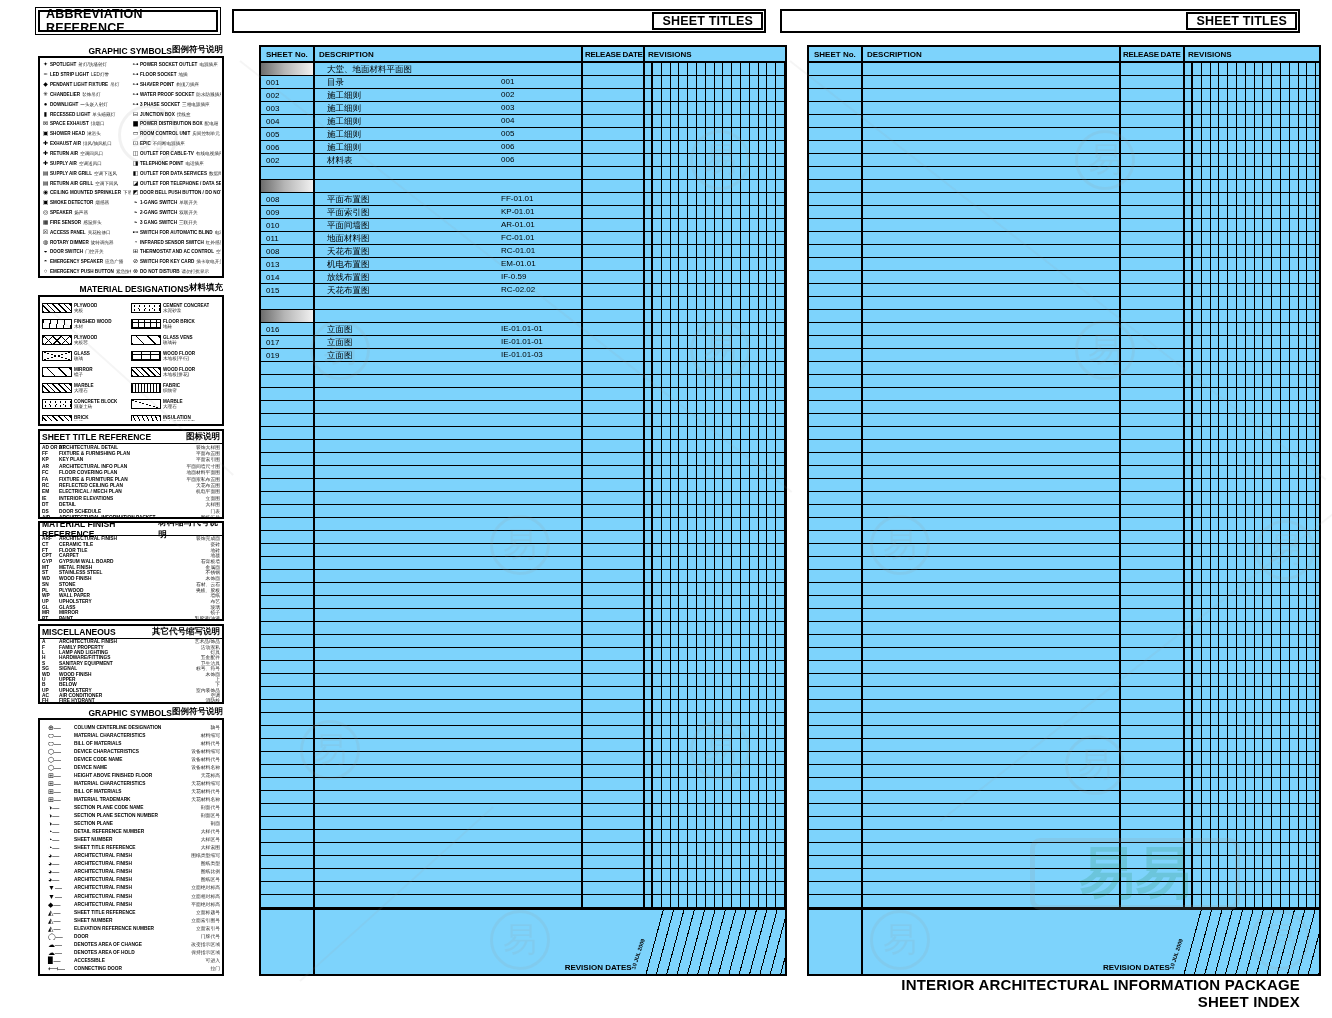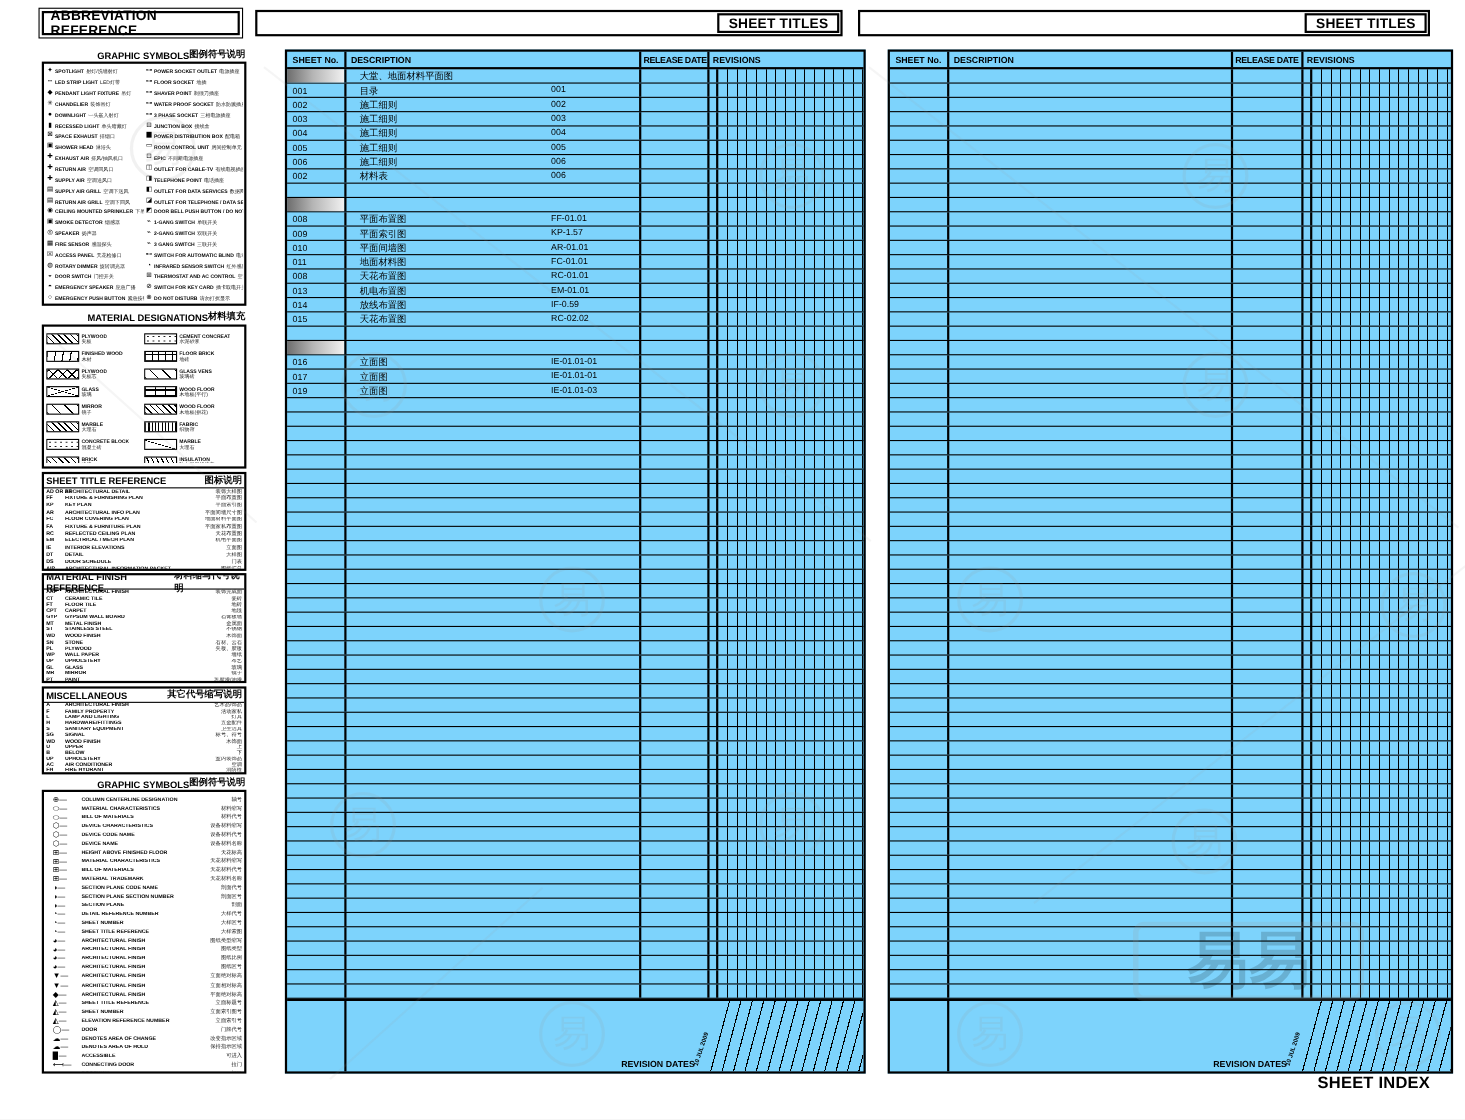"KP-1.57" span.code-text { text: KP-1.57 -> KP-01.01 }
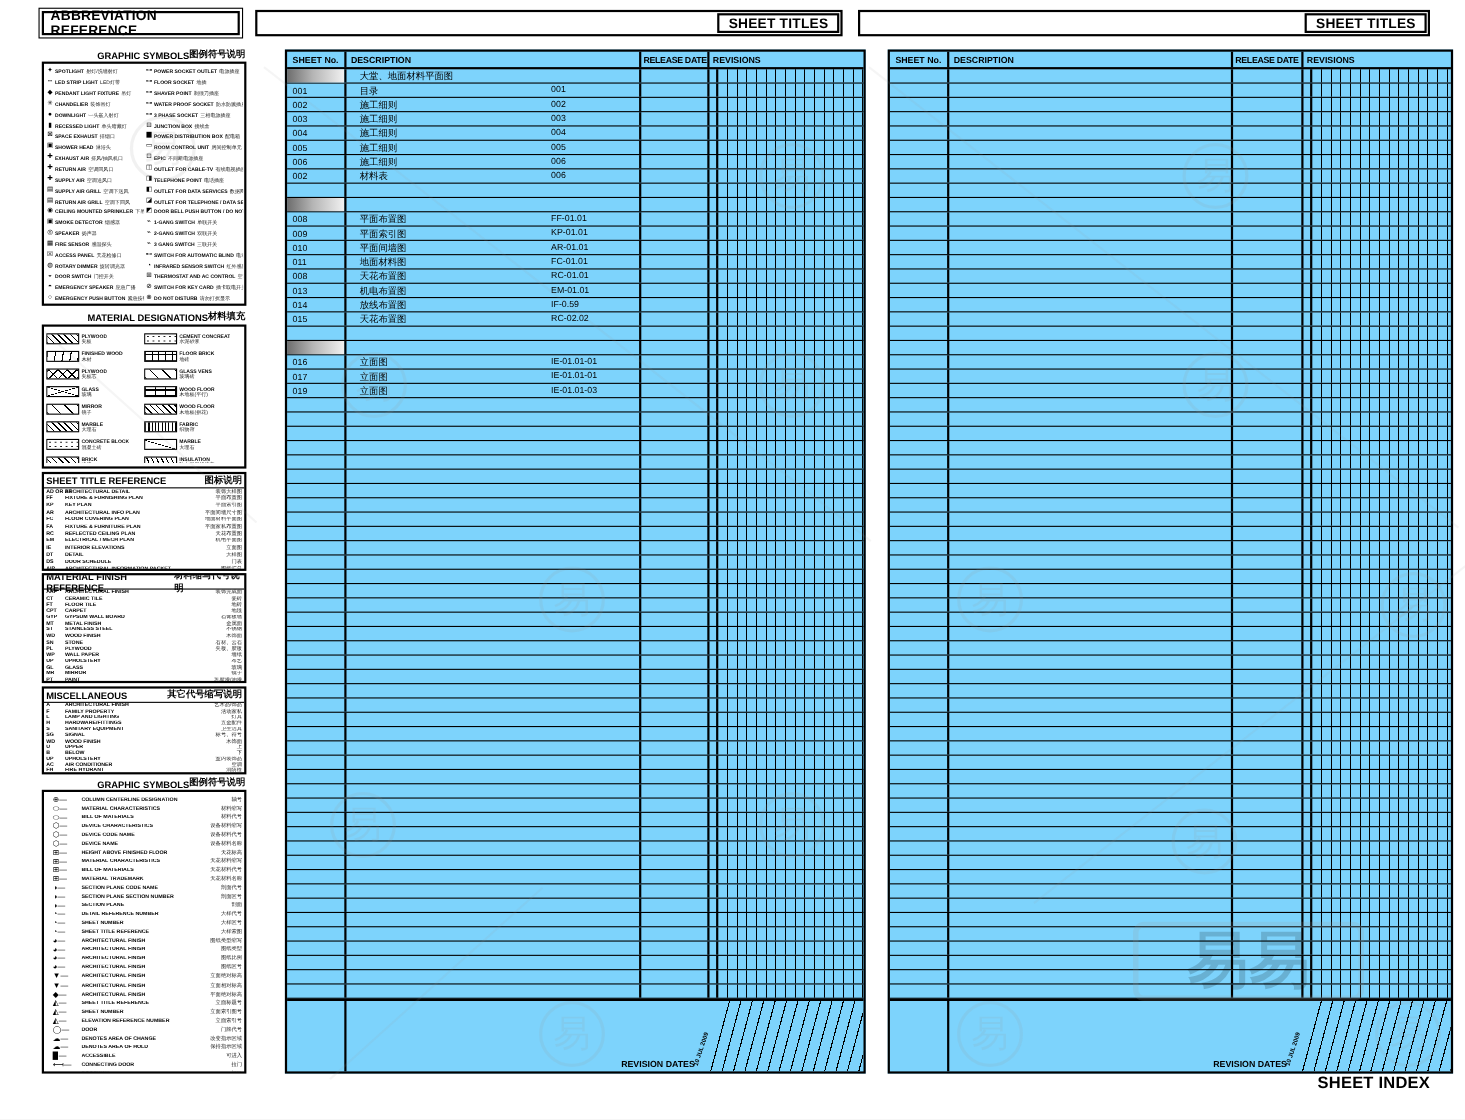"易易" .wm-big { color: #000000 -> #15803d }
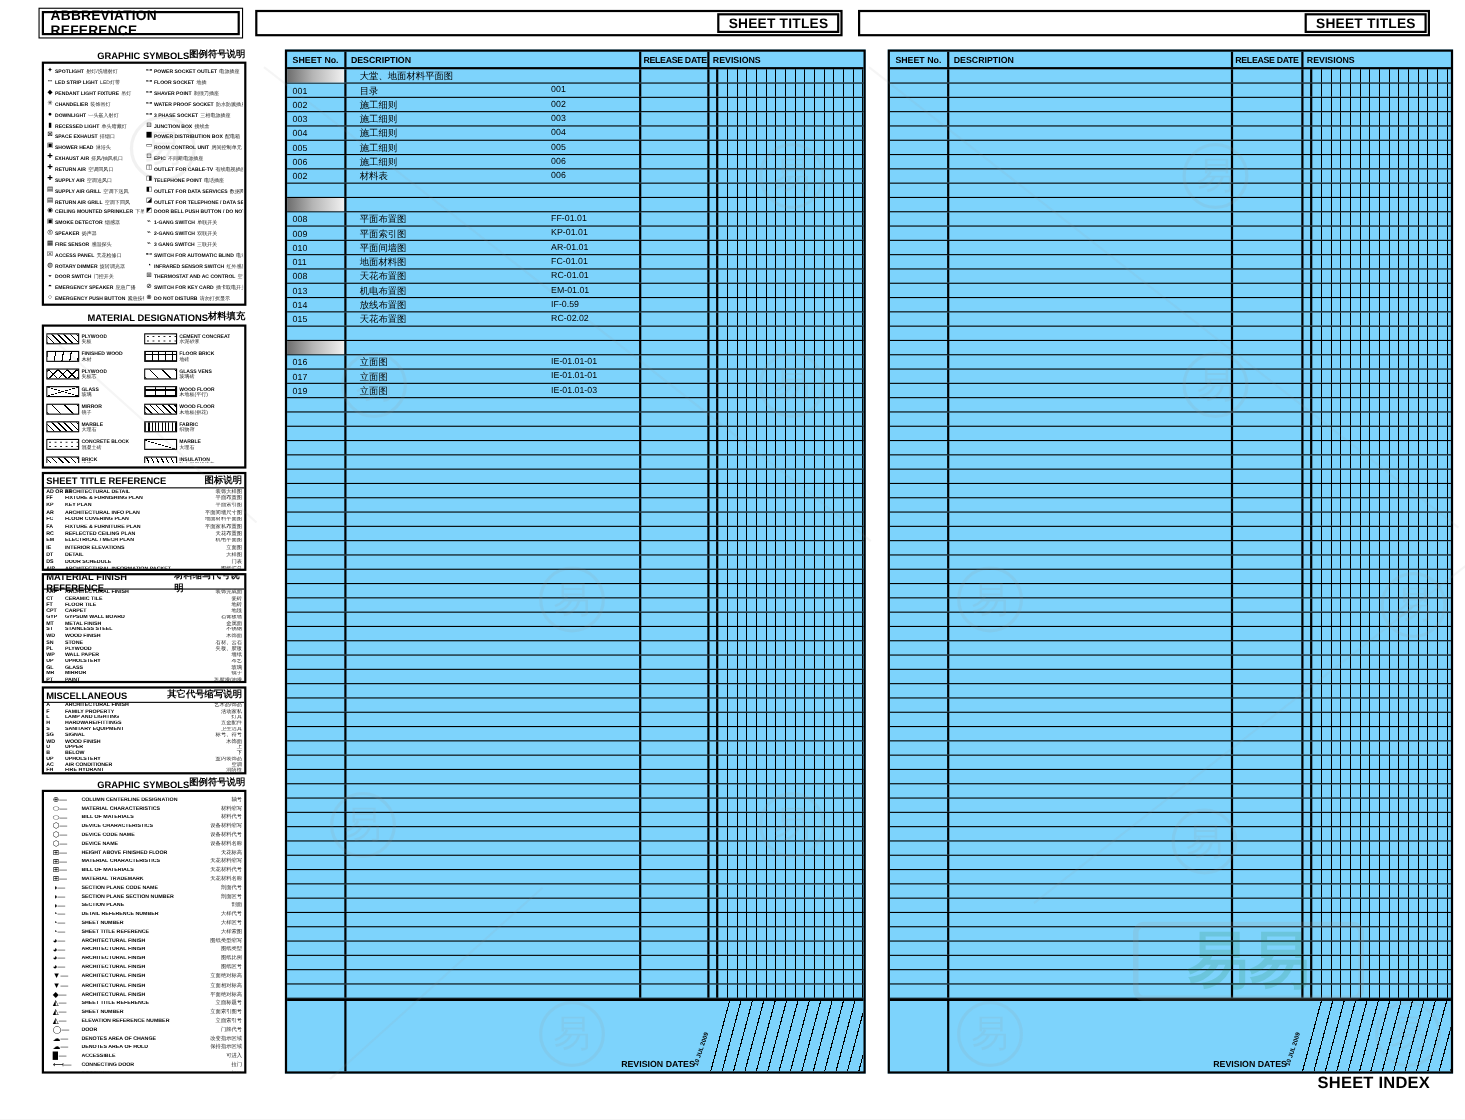"INTERIOR ARCHITECTURAL INFORMATION" div { html: none -> <div>INTERIOR ARCHITECTURAL INFORMATION PACKAGE</div> }
